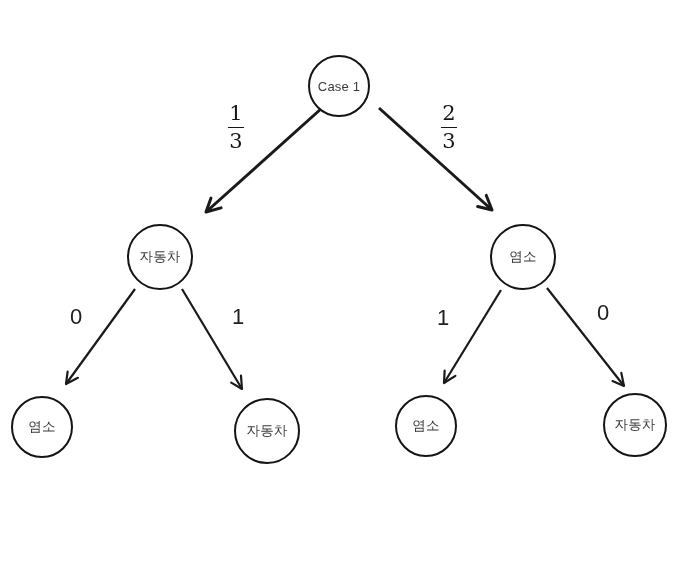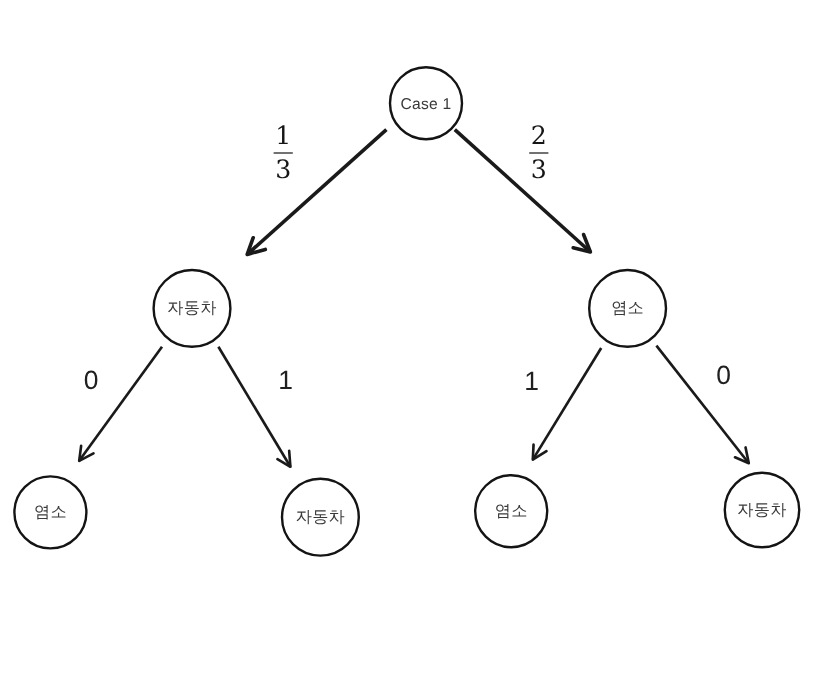"Case 1" .node-root { left: 324px -> 308px }
